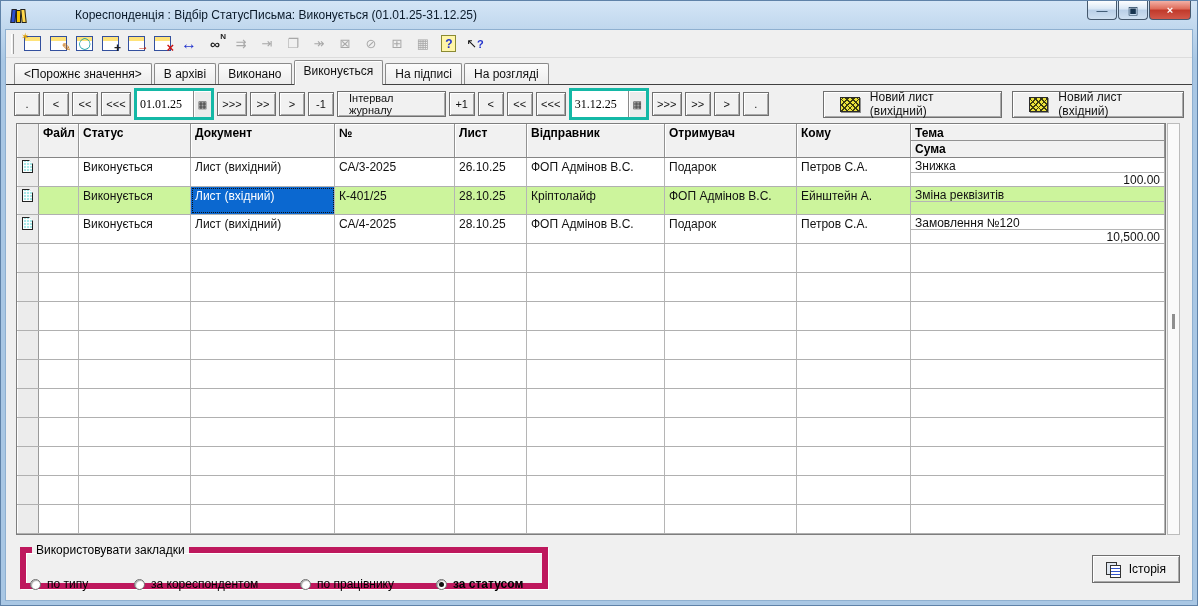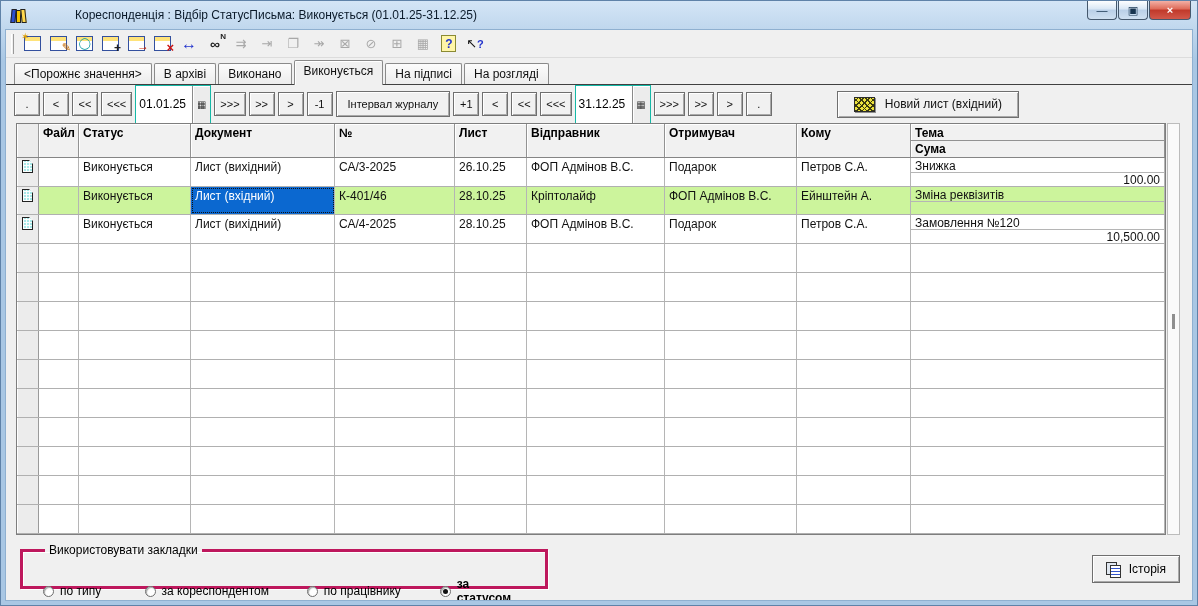"01.01.25" .datebox { border: 1px solid #14b8a6 -> 3px solid #14b8a6; font-family: none -> Liberation Serif, serif; height: 39px -> 32px }
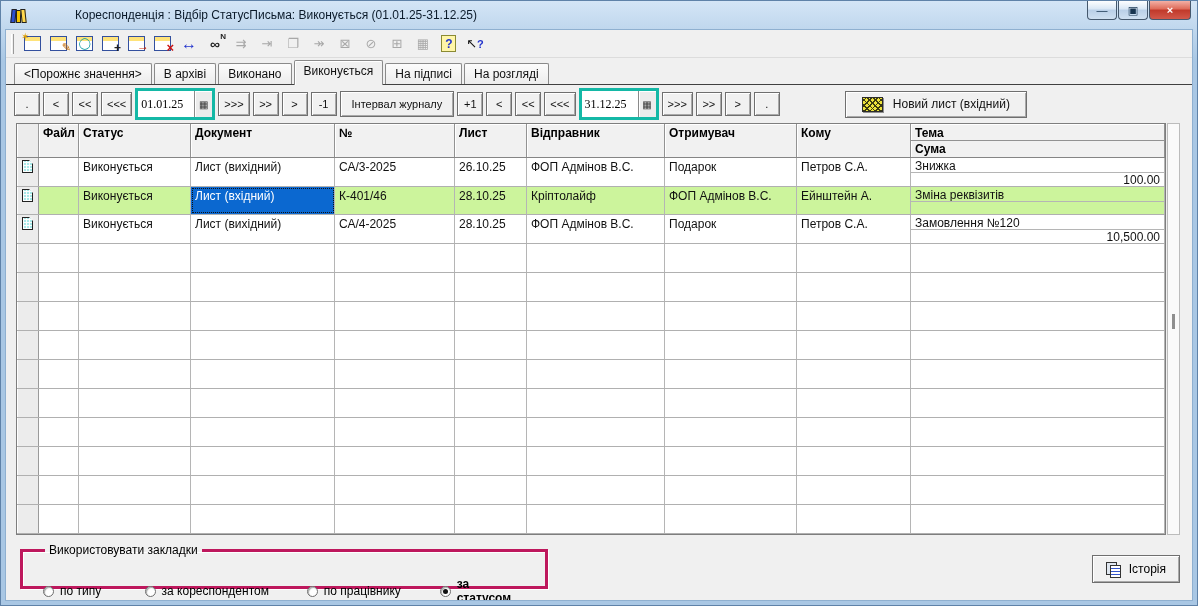"Новий лист (вихідний)" span.bigbtn { html: none -> <span> <span></span> <span>Новий лист (вихідний)</span> </span> }
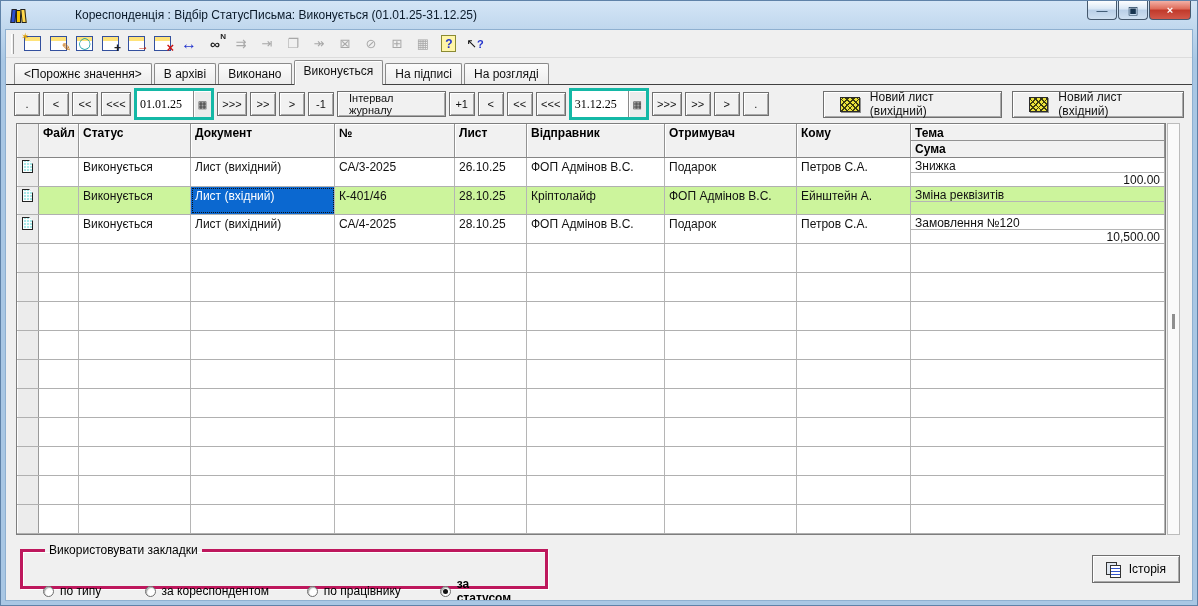"К-401/46" span.cell { text: К-401/46 -> К-401/25 }
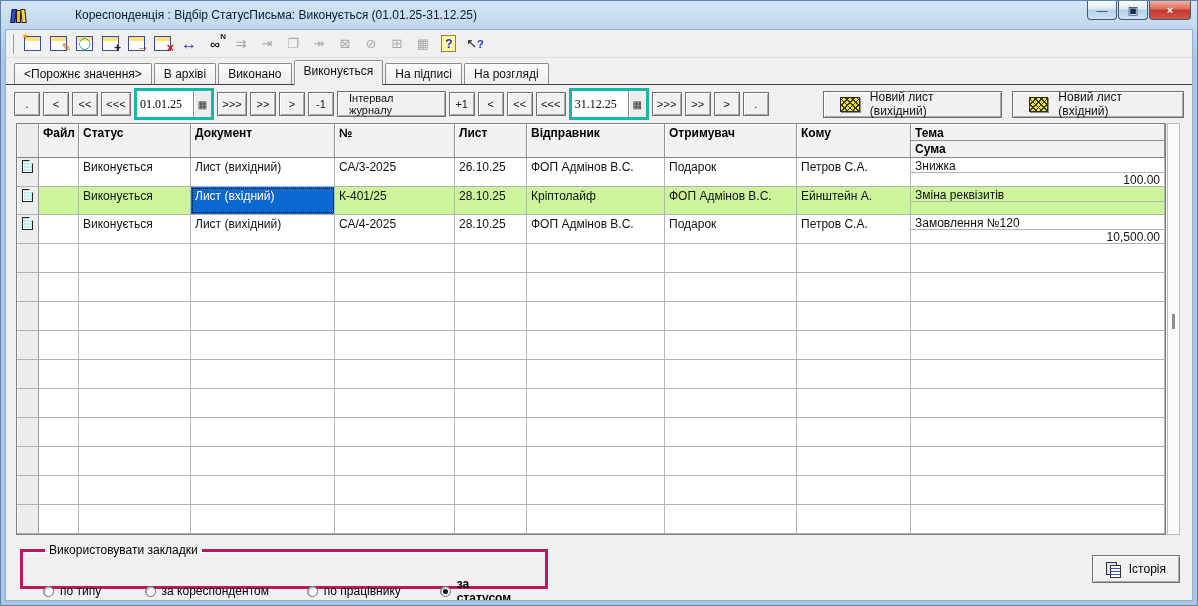"Використовувати закладки" .group { border: 3px solid #be185d -> 6px solid #be185d; padding: 0 20px -> 0 4px }
